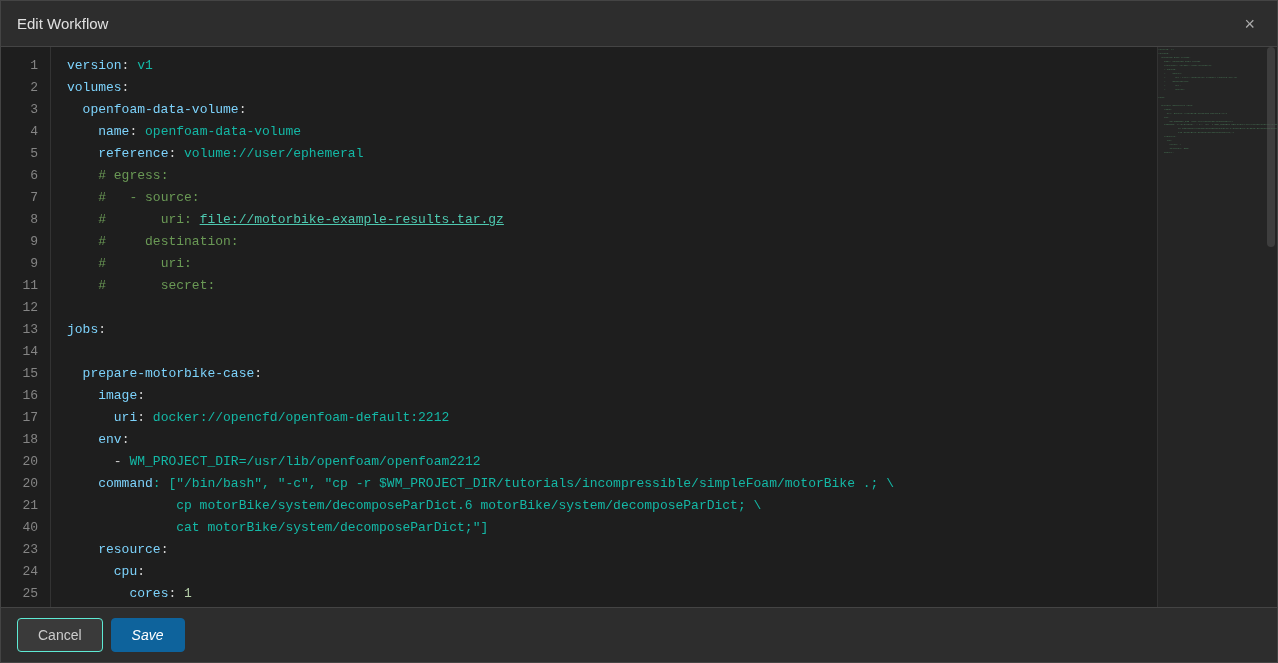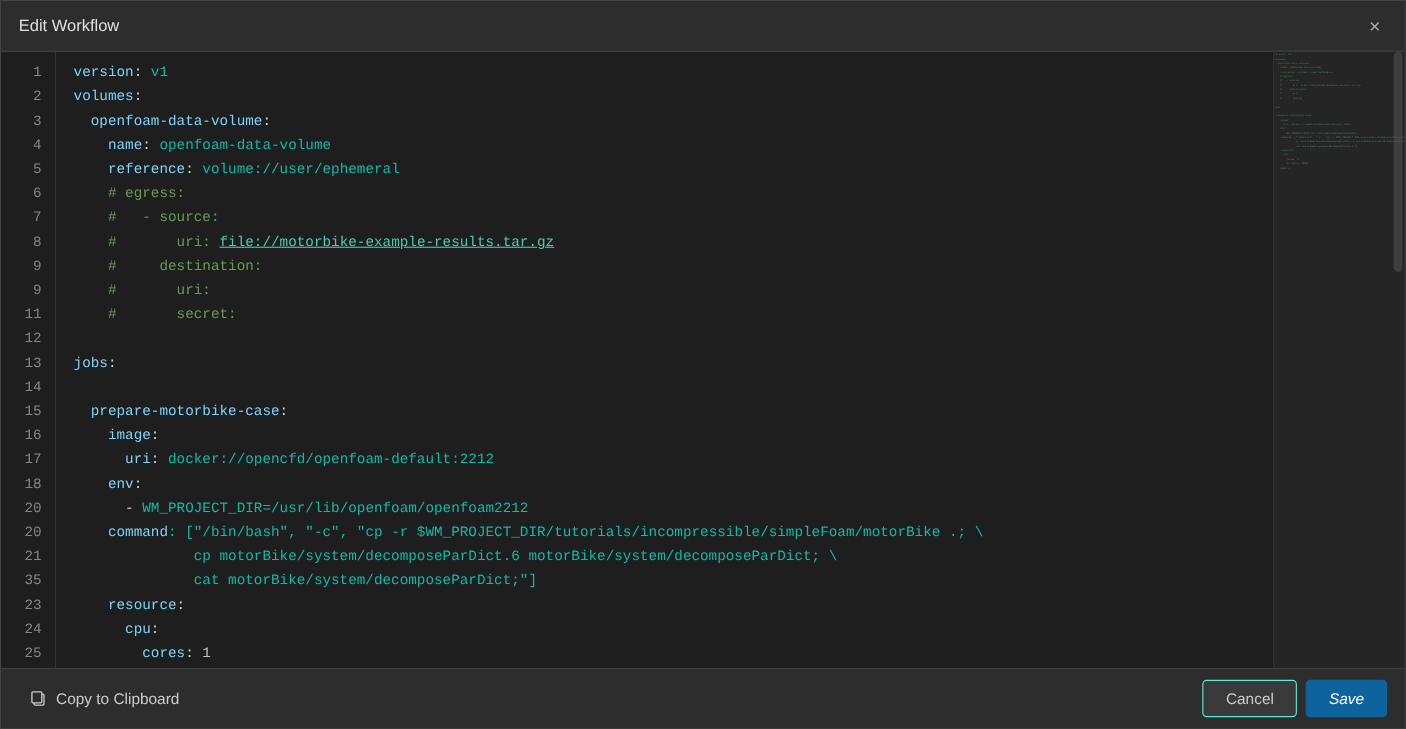"35" span.line-number { text: 35 -> 40 }
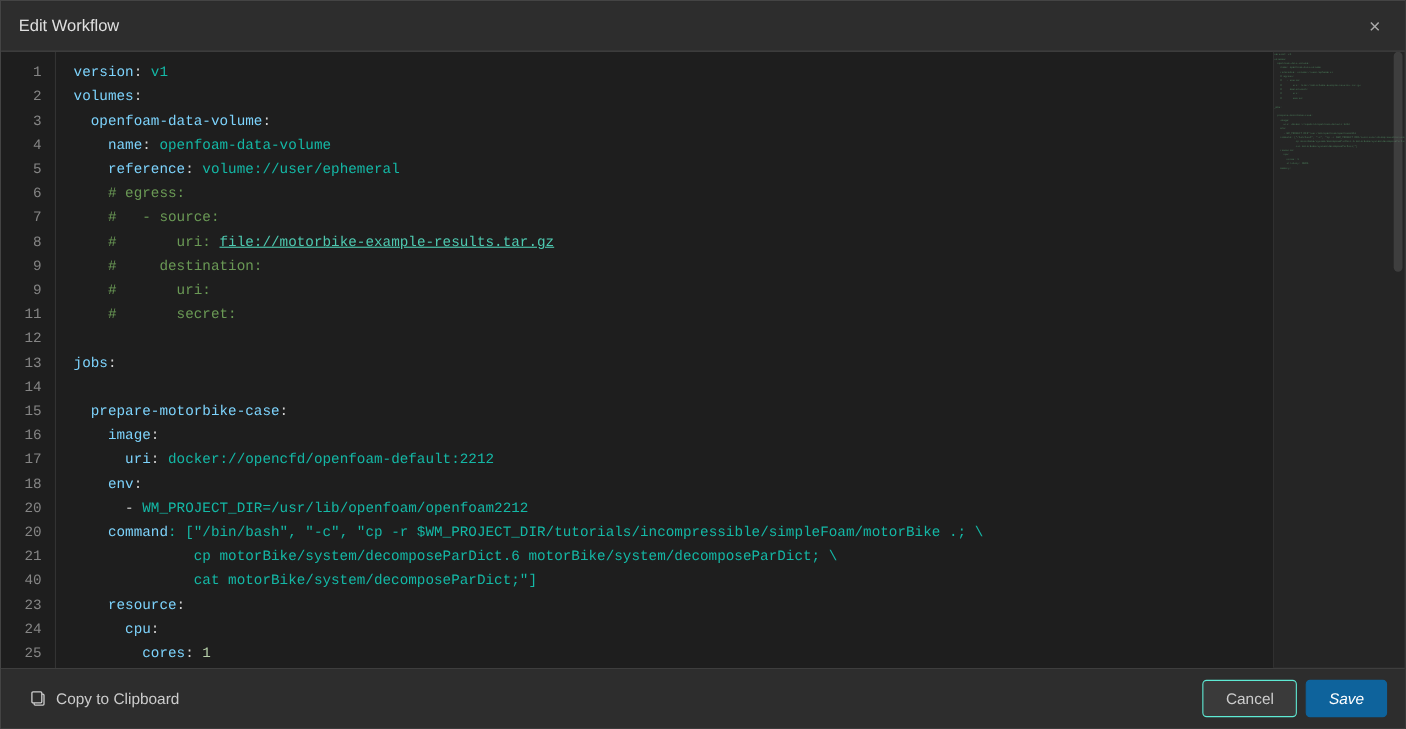"Copy to Clipboard" button.copy-btn { html: <button> <svg> <rect></rect> <rect></rect> </svg> <span>Copy to Clipboard</span> </button> -> none }
